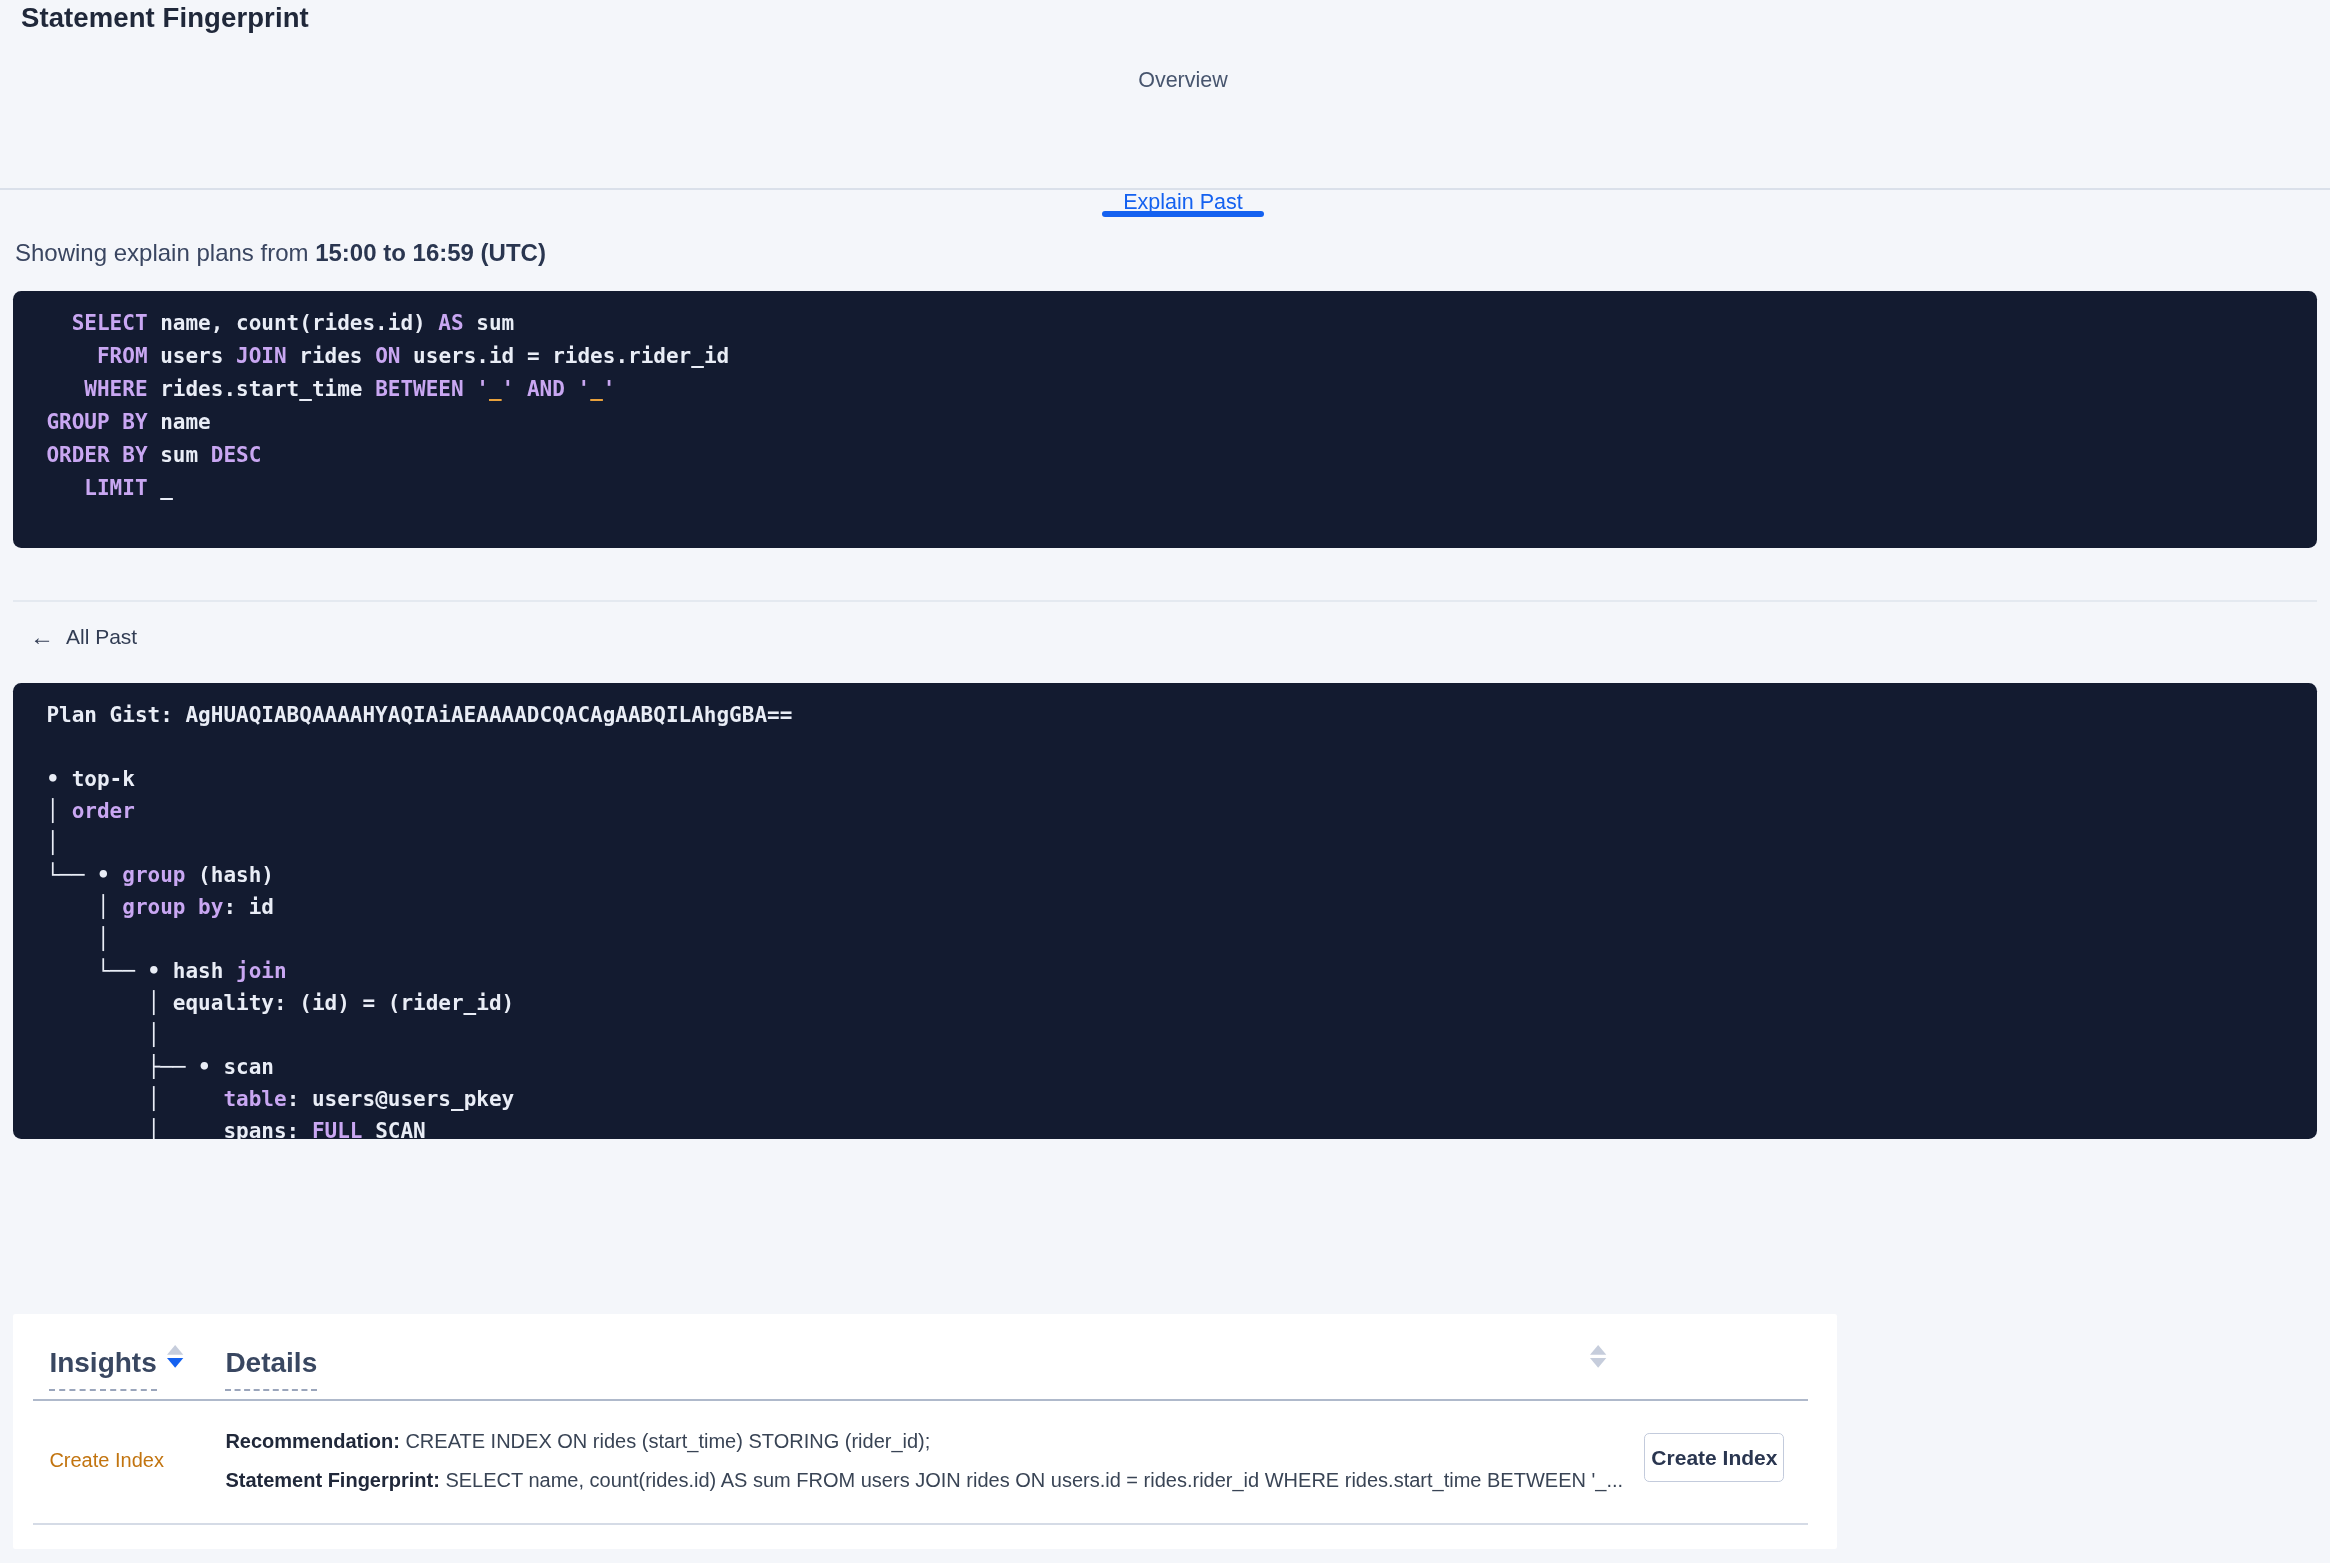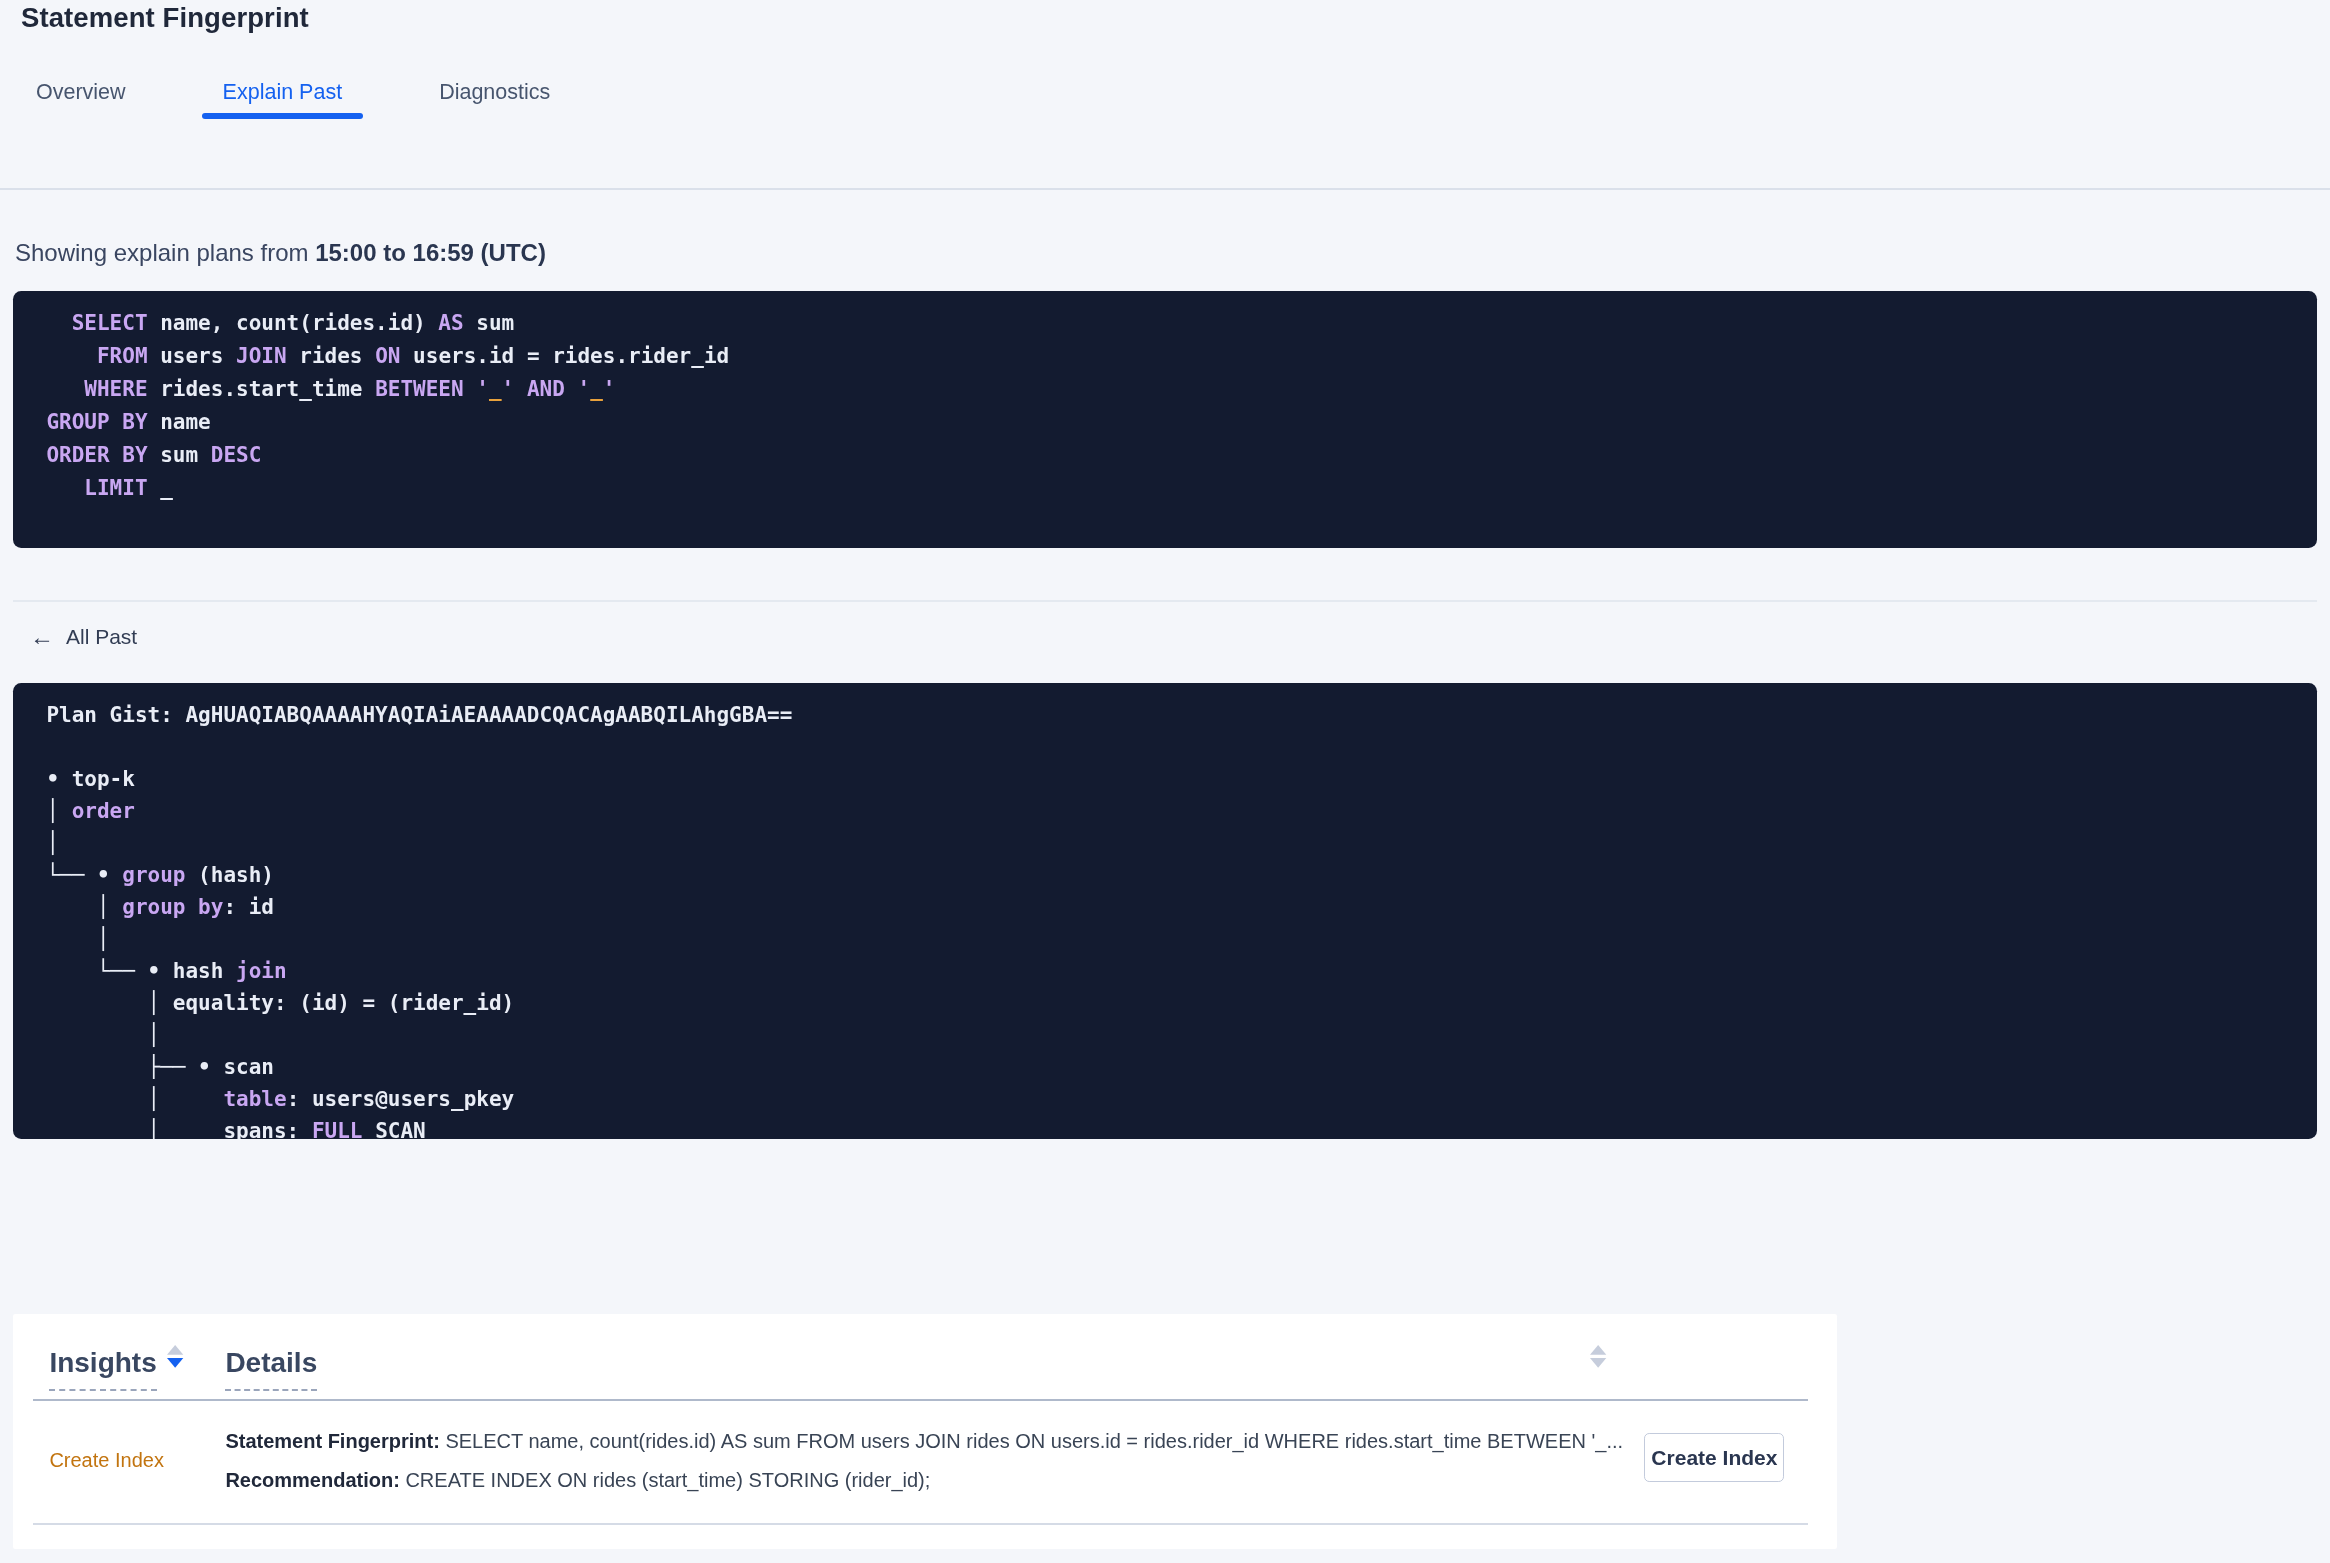"Overview" .tabbar .tabs { flex-direction: none -> column }
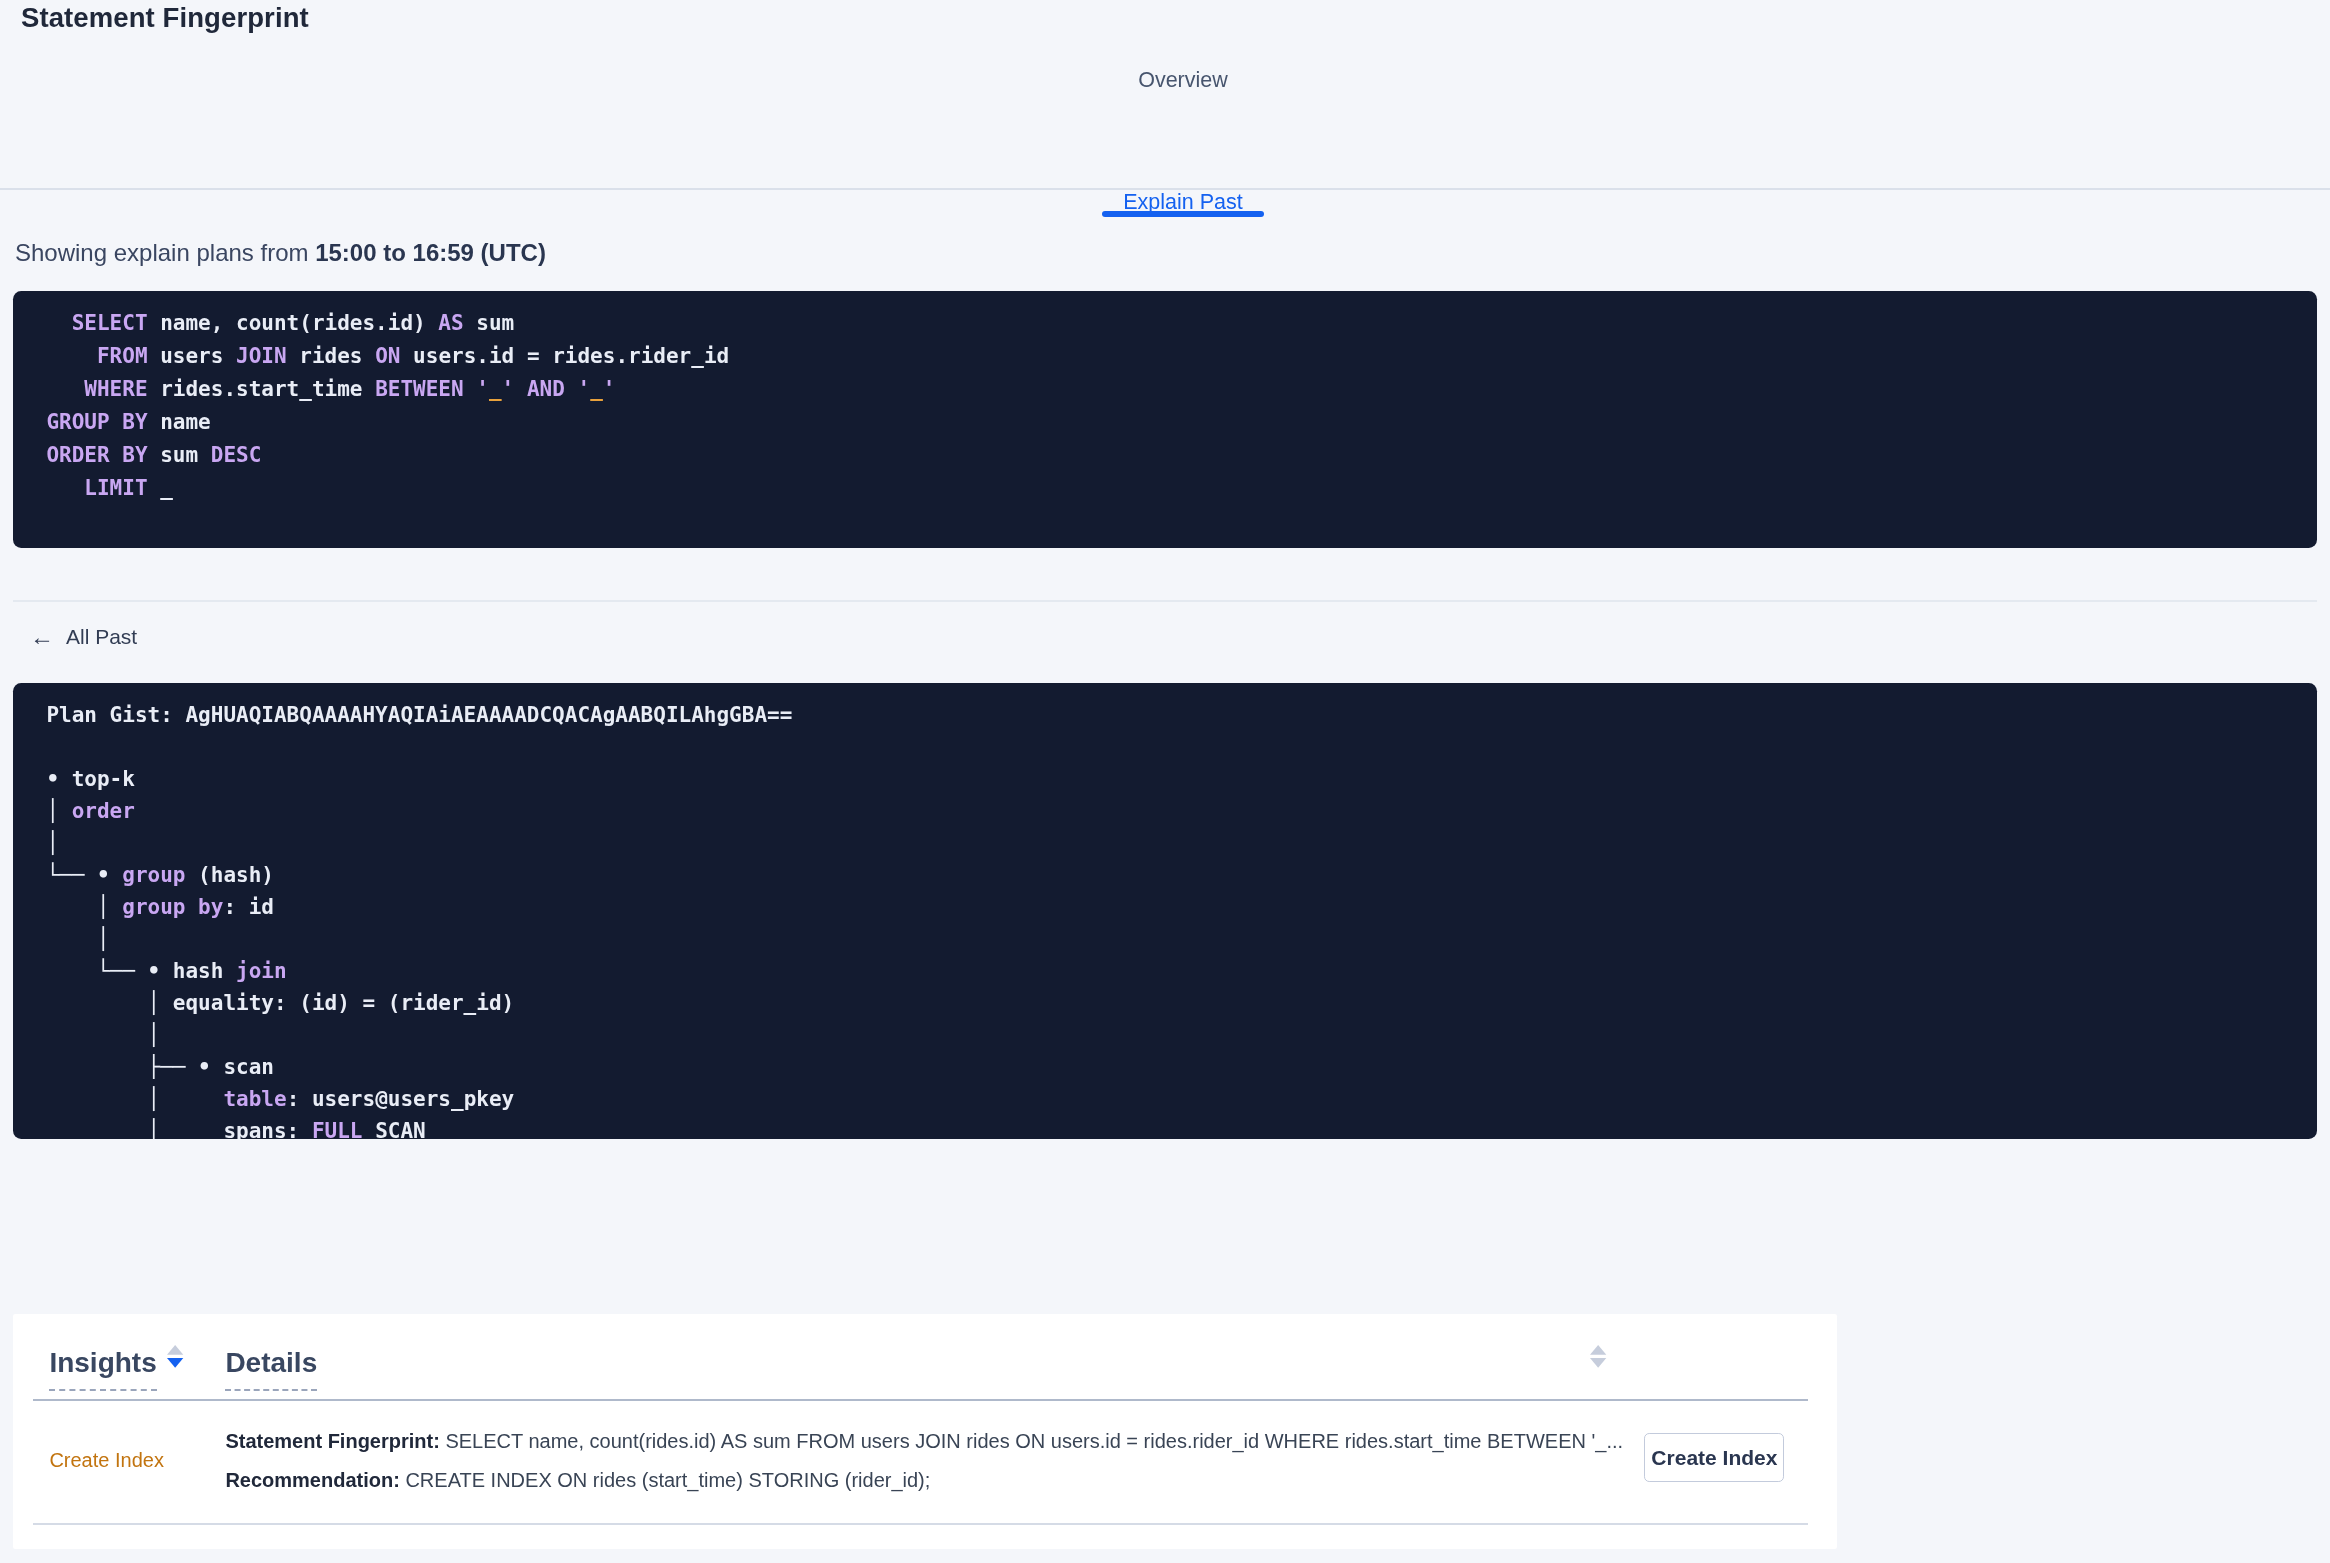"Statement Fingerprint: SELECT name," div.detail-line { order: before "Recommendation: CREATE INDEX ON rides" -> after "Recommendation: CREATE INDEX ON rides" }
